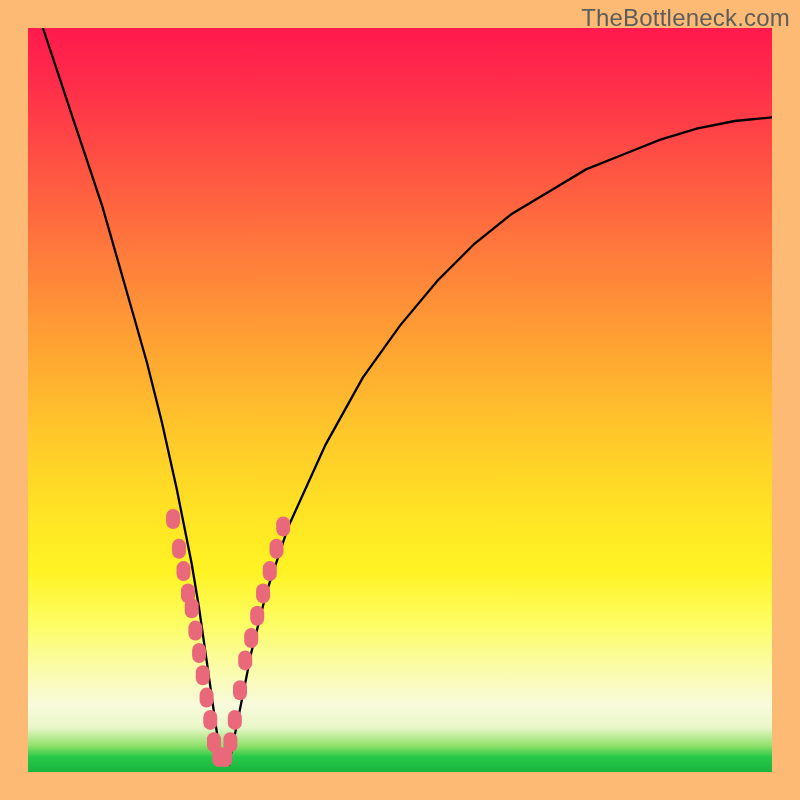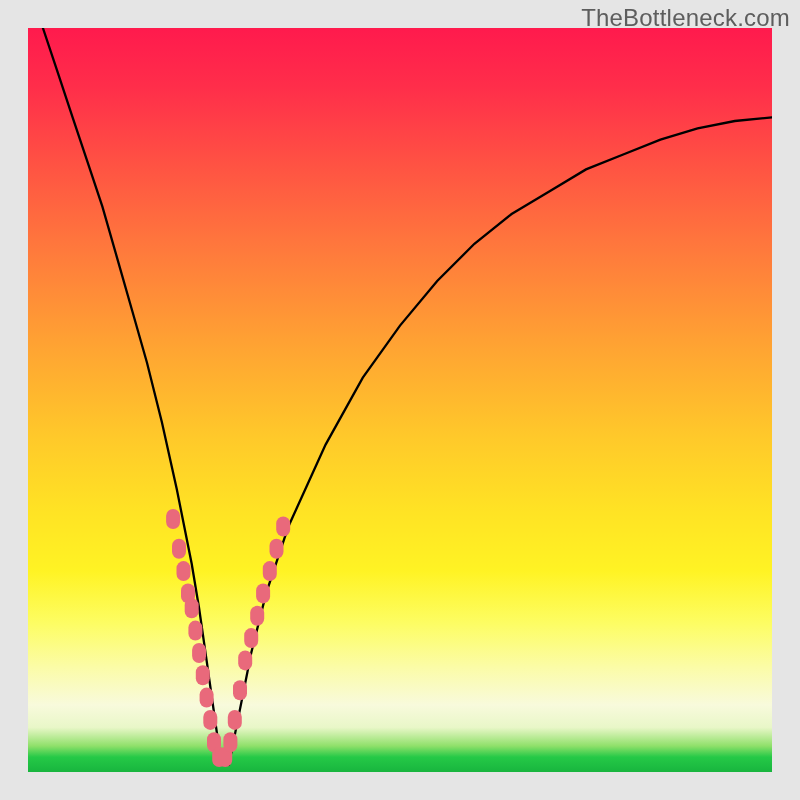"TheBottleneck.com" .frame { background: #e5e5e5 -> #fdba74 }
